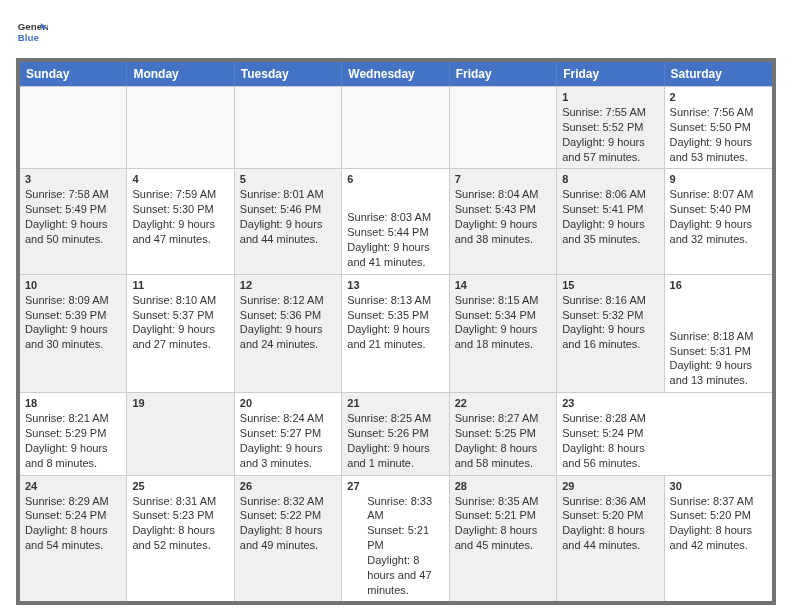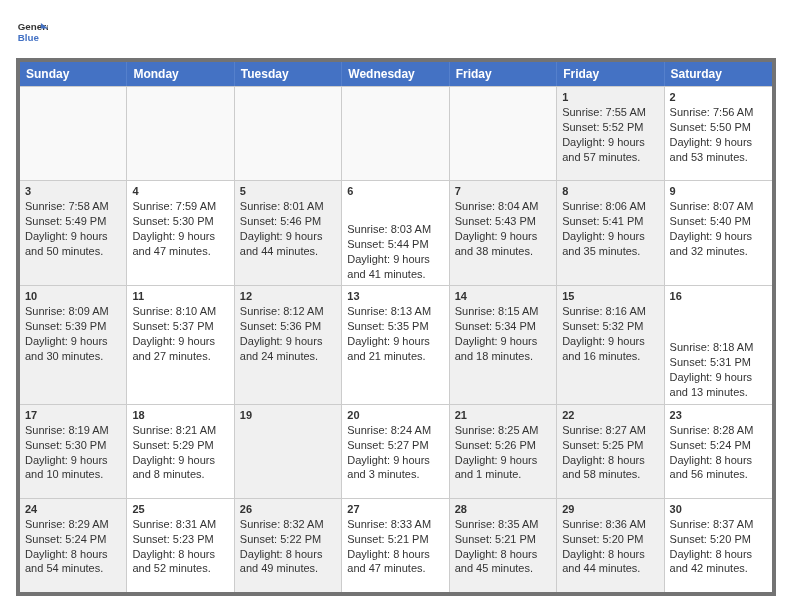"17" div.cal-cell { html: <div> <div>17</div> <div>Sunrise: 8:19 AM Sunset: 5:30 PM Daylight: 9 hours and 10 minutes.</div> </div> -> none }
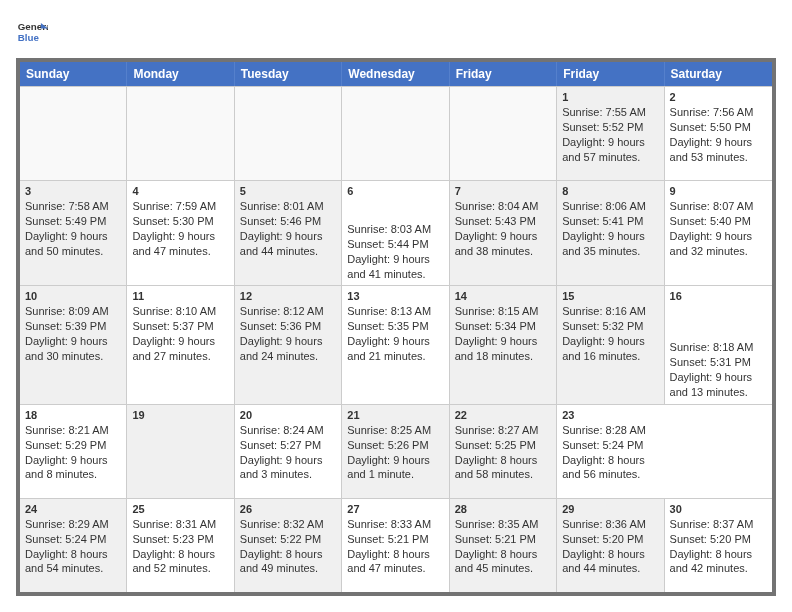"Sunrise: 8:33 AM" div.cell-text { margin-left: none -> 20px }
